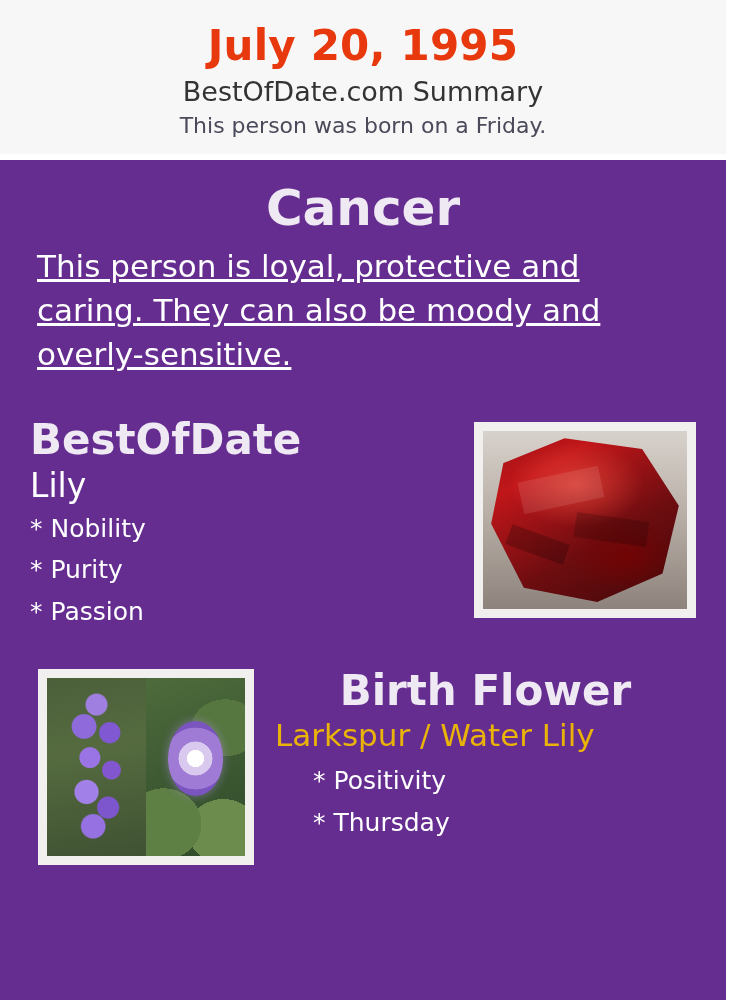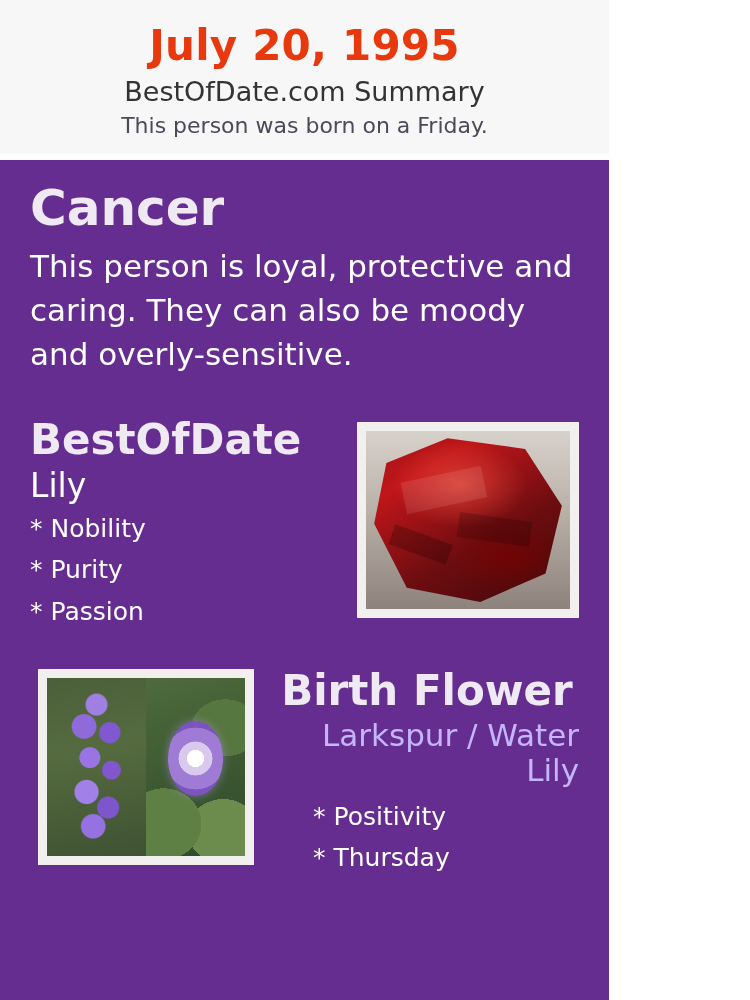"July 20, 1995" .page { width: 609px -> 726px }
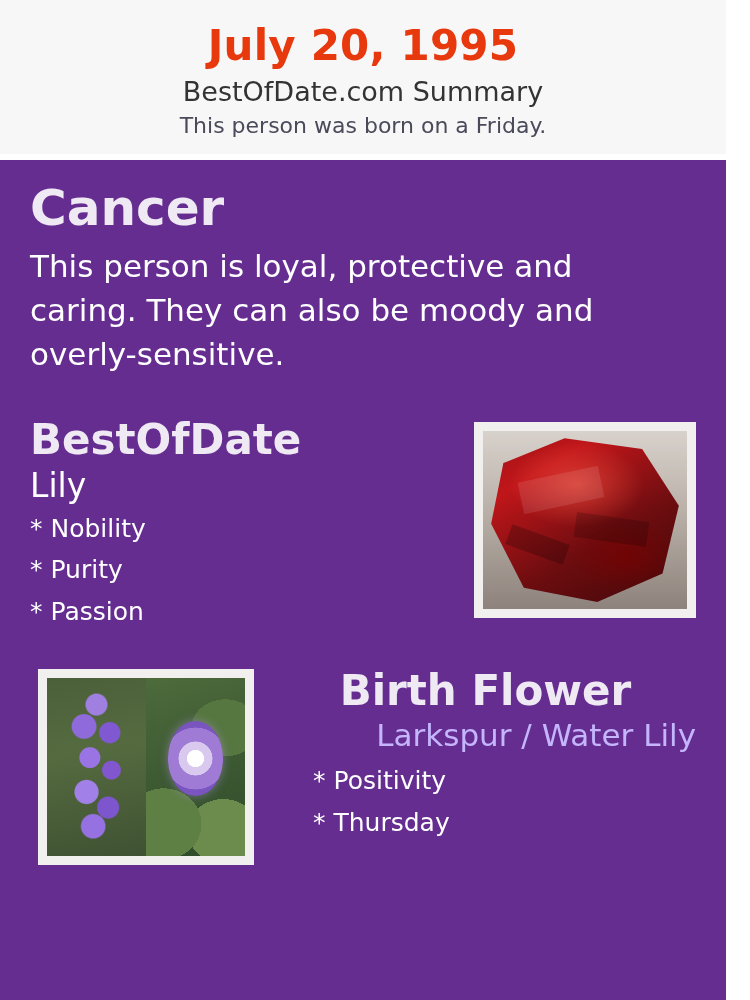"Cancer" .zodiac-title { text-align: none -> center }
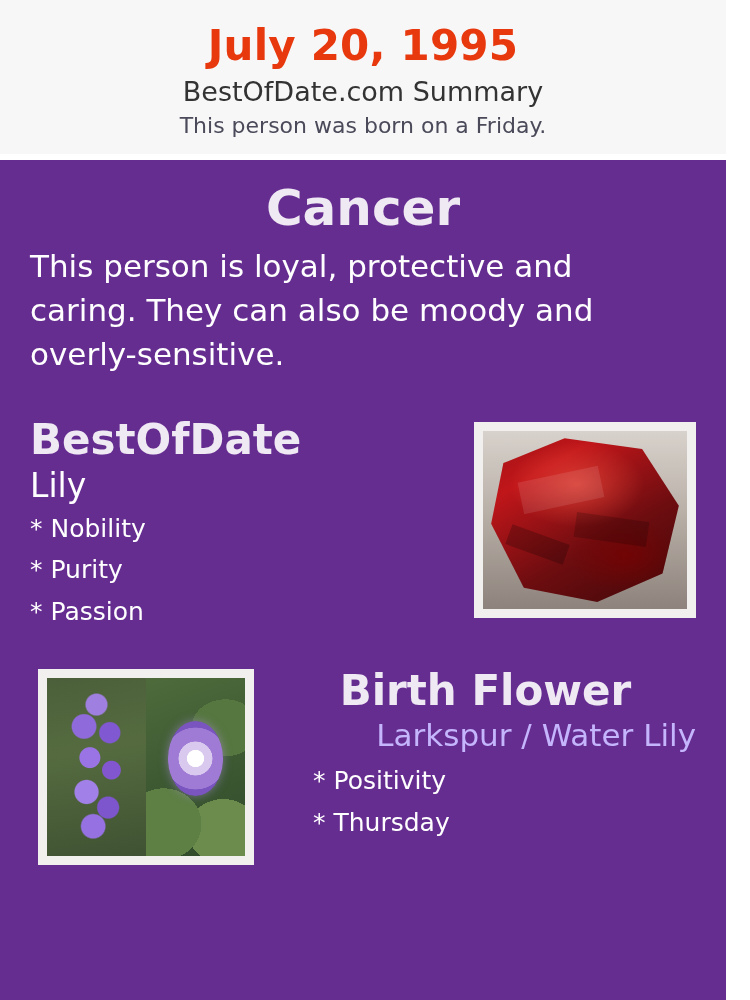"This person is loyal, protective" .zodiac-desc { margin: 0 -> 7px; text-decoration: none -> underline }
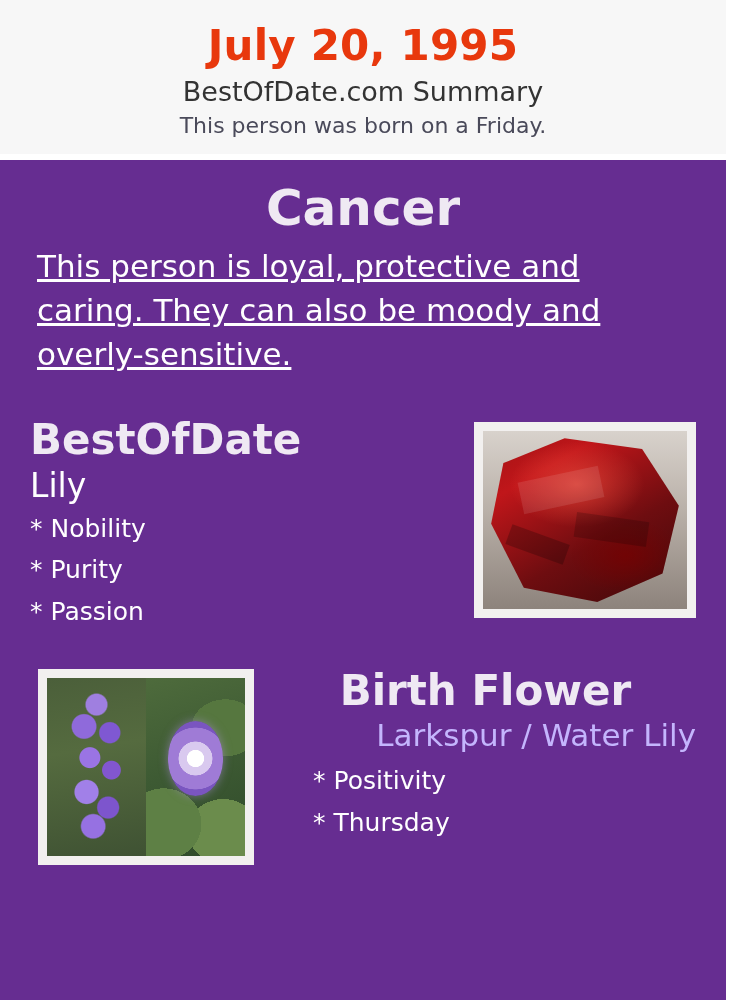"Larkspur / Water Lily" .flower-name { color: #c4b5fd -> #eab308; text-align: right -> left }
